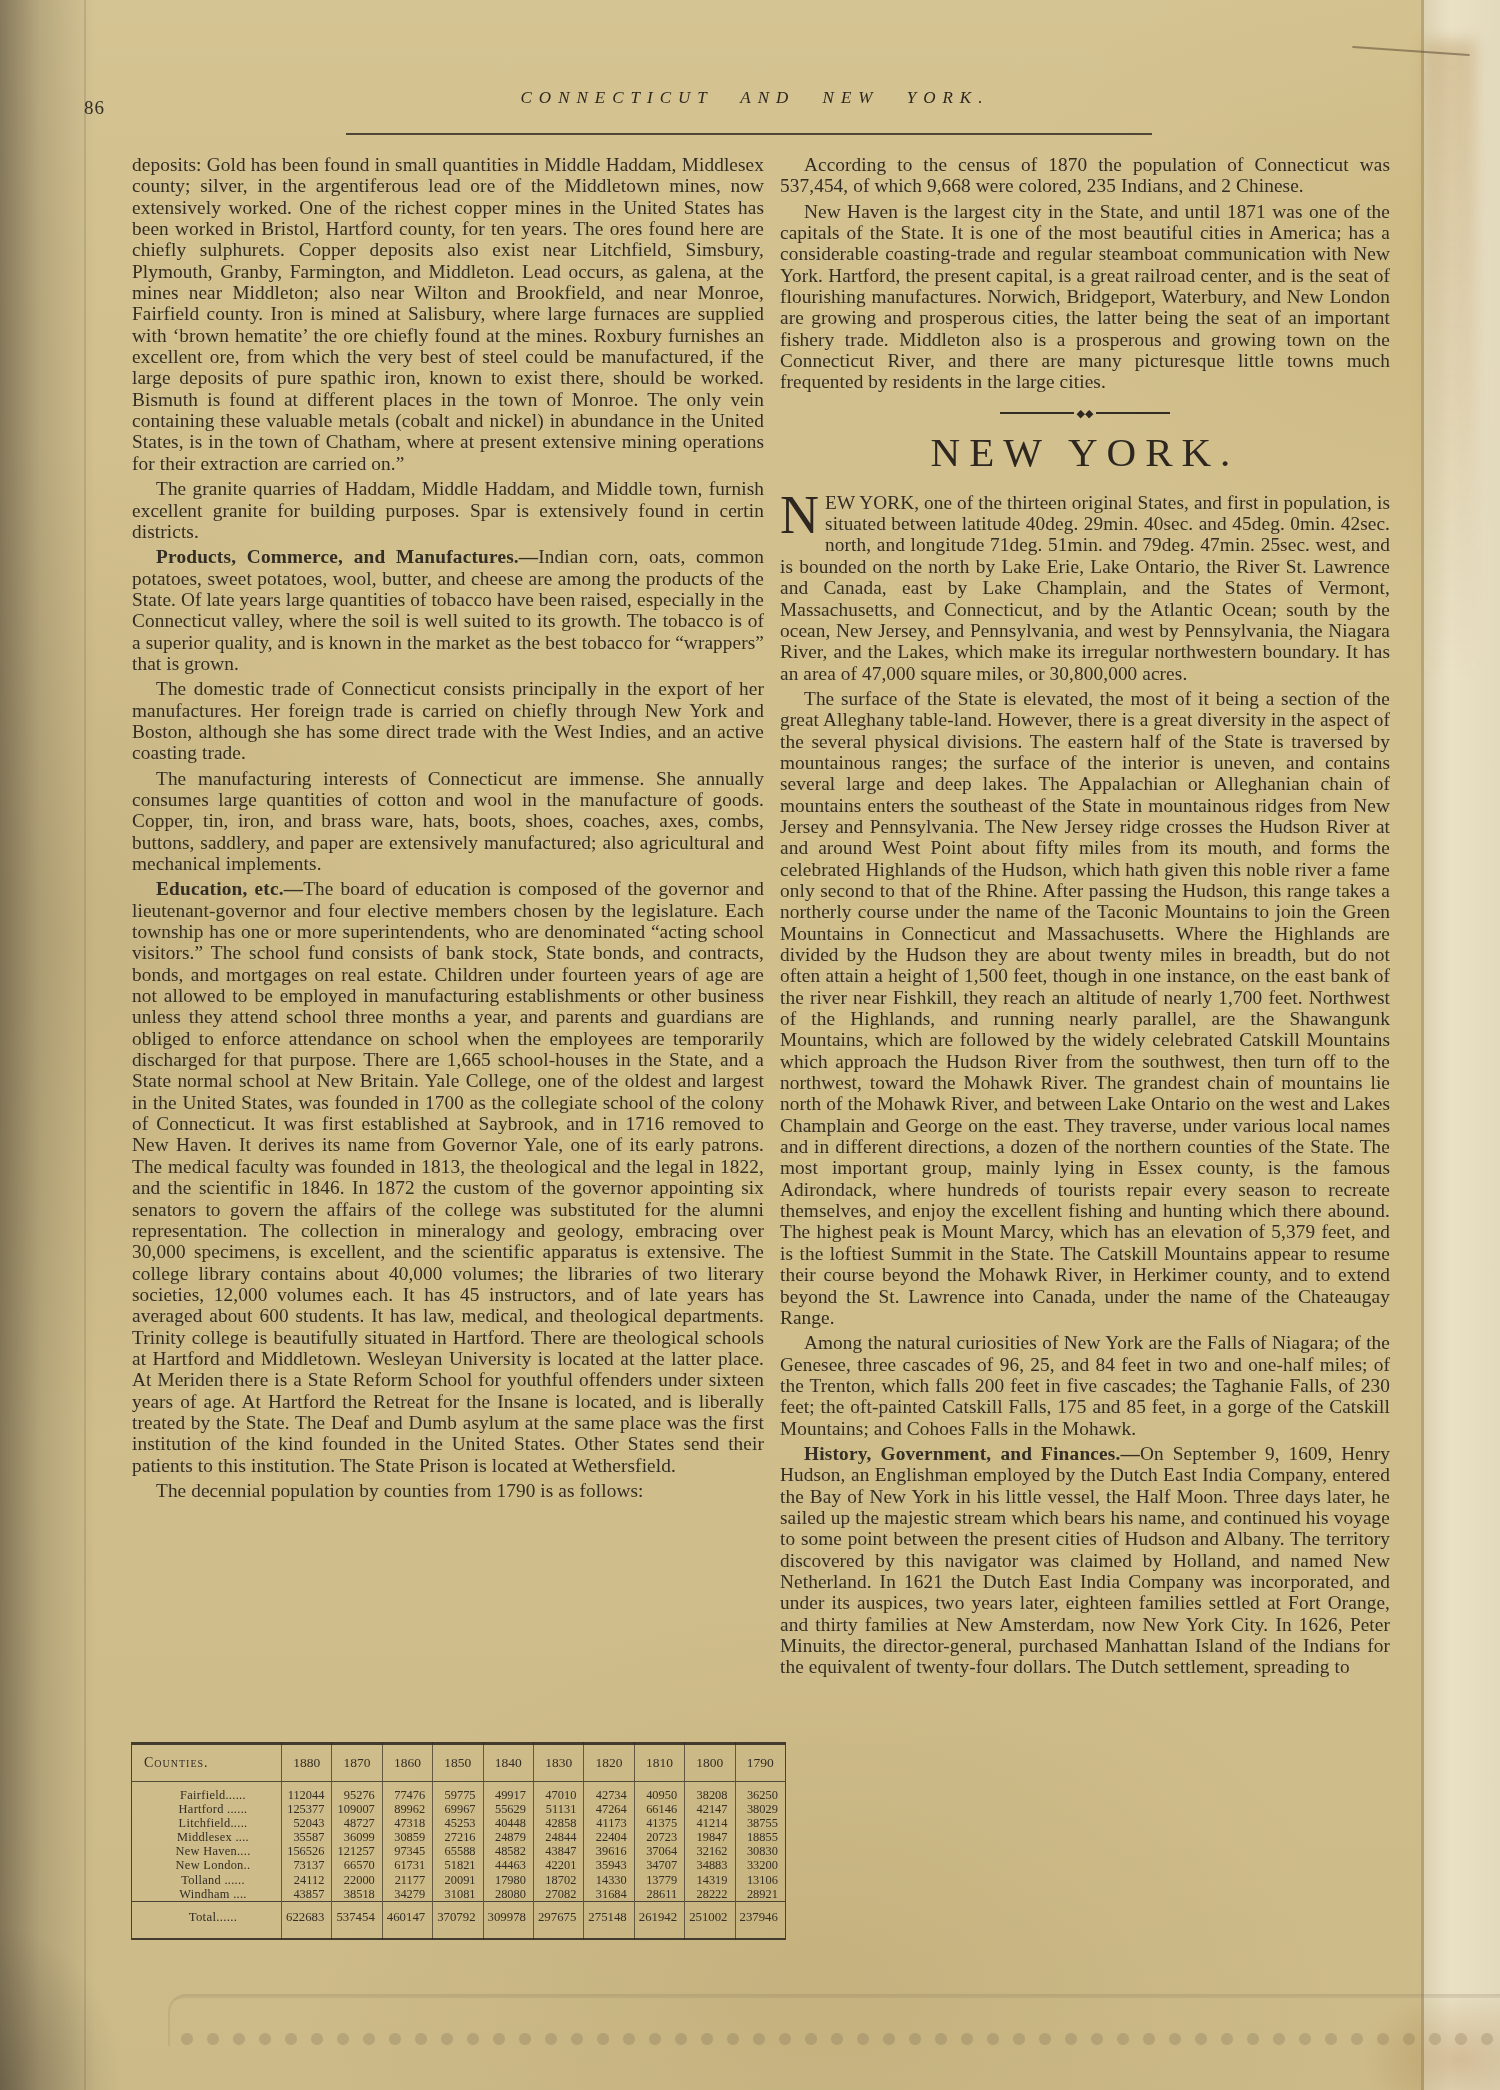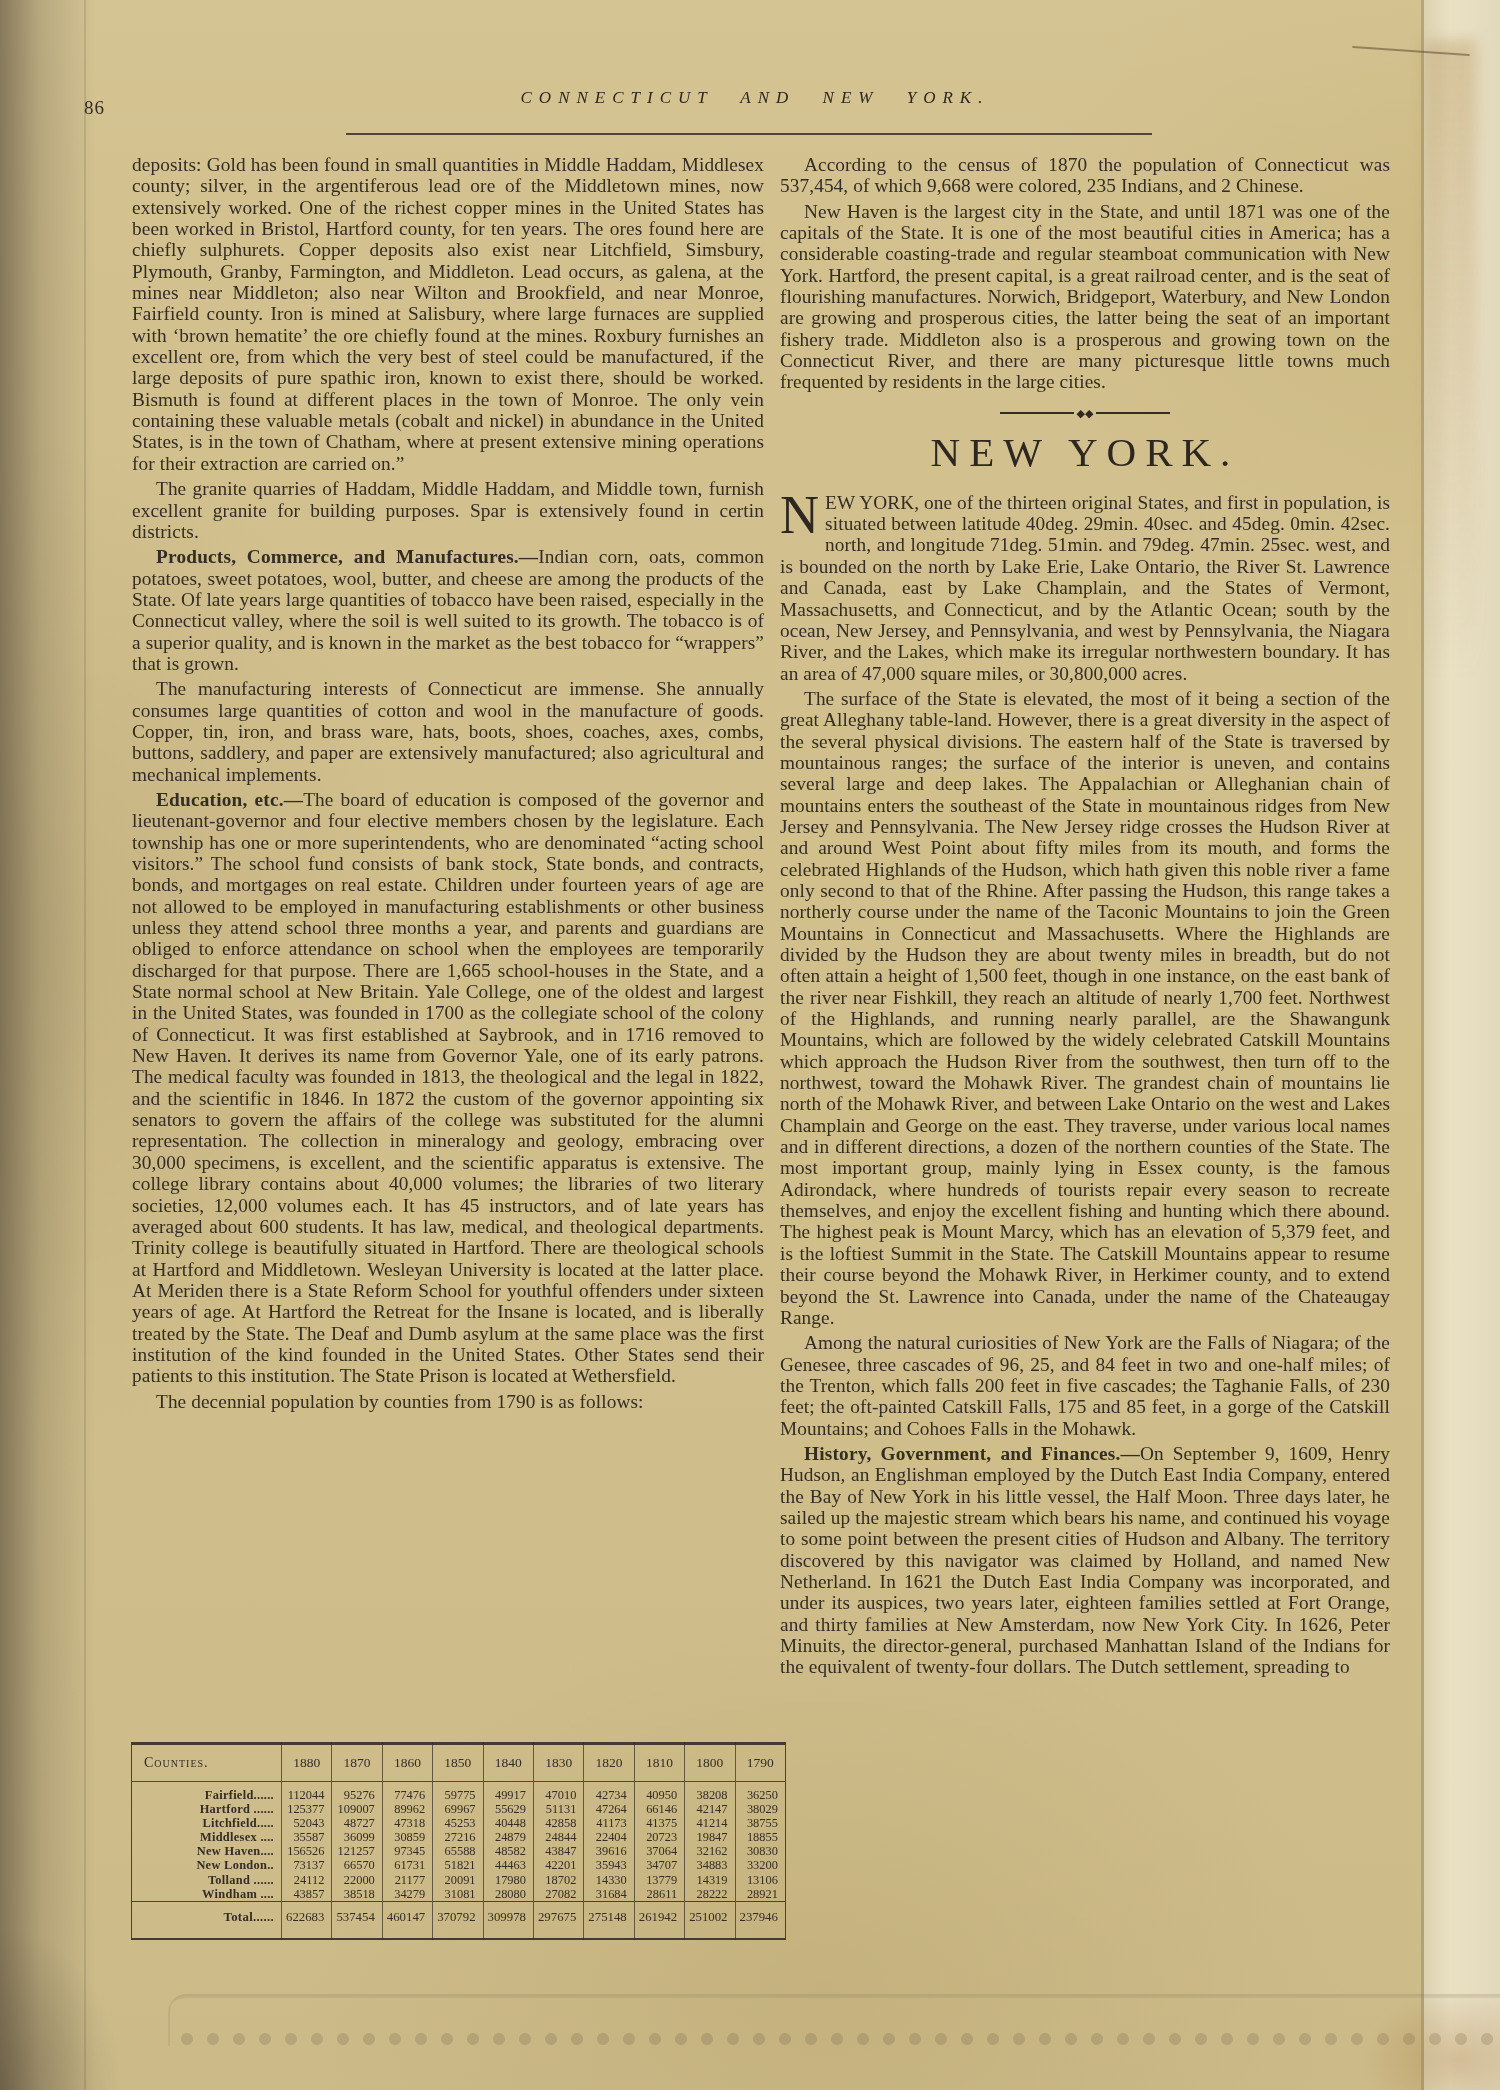"The domestic trade of Connecticut" p.ind { html: none -> <p>The domestic trade of Connecticut consists principally in the export of her manufactures. Her foreign trade is carried on chiefly through New York and Boston, although she has some direct trade with the West Indies, and an active coasting trade.</p> }
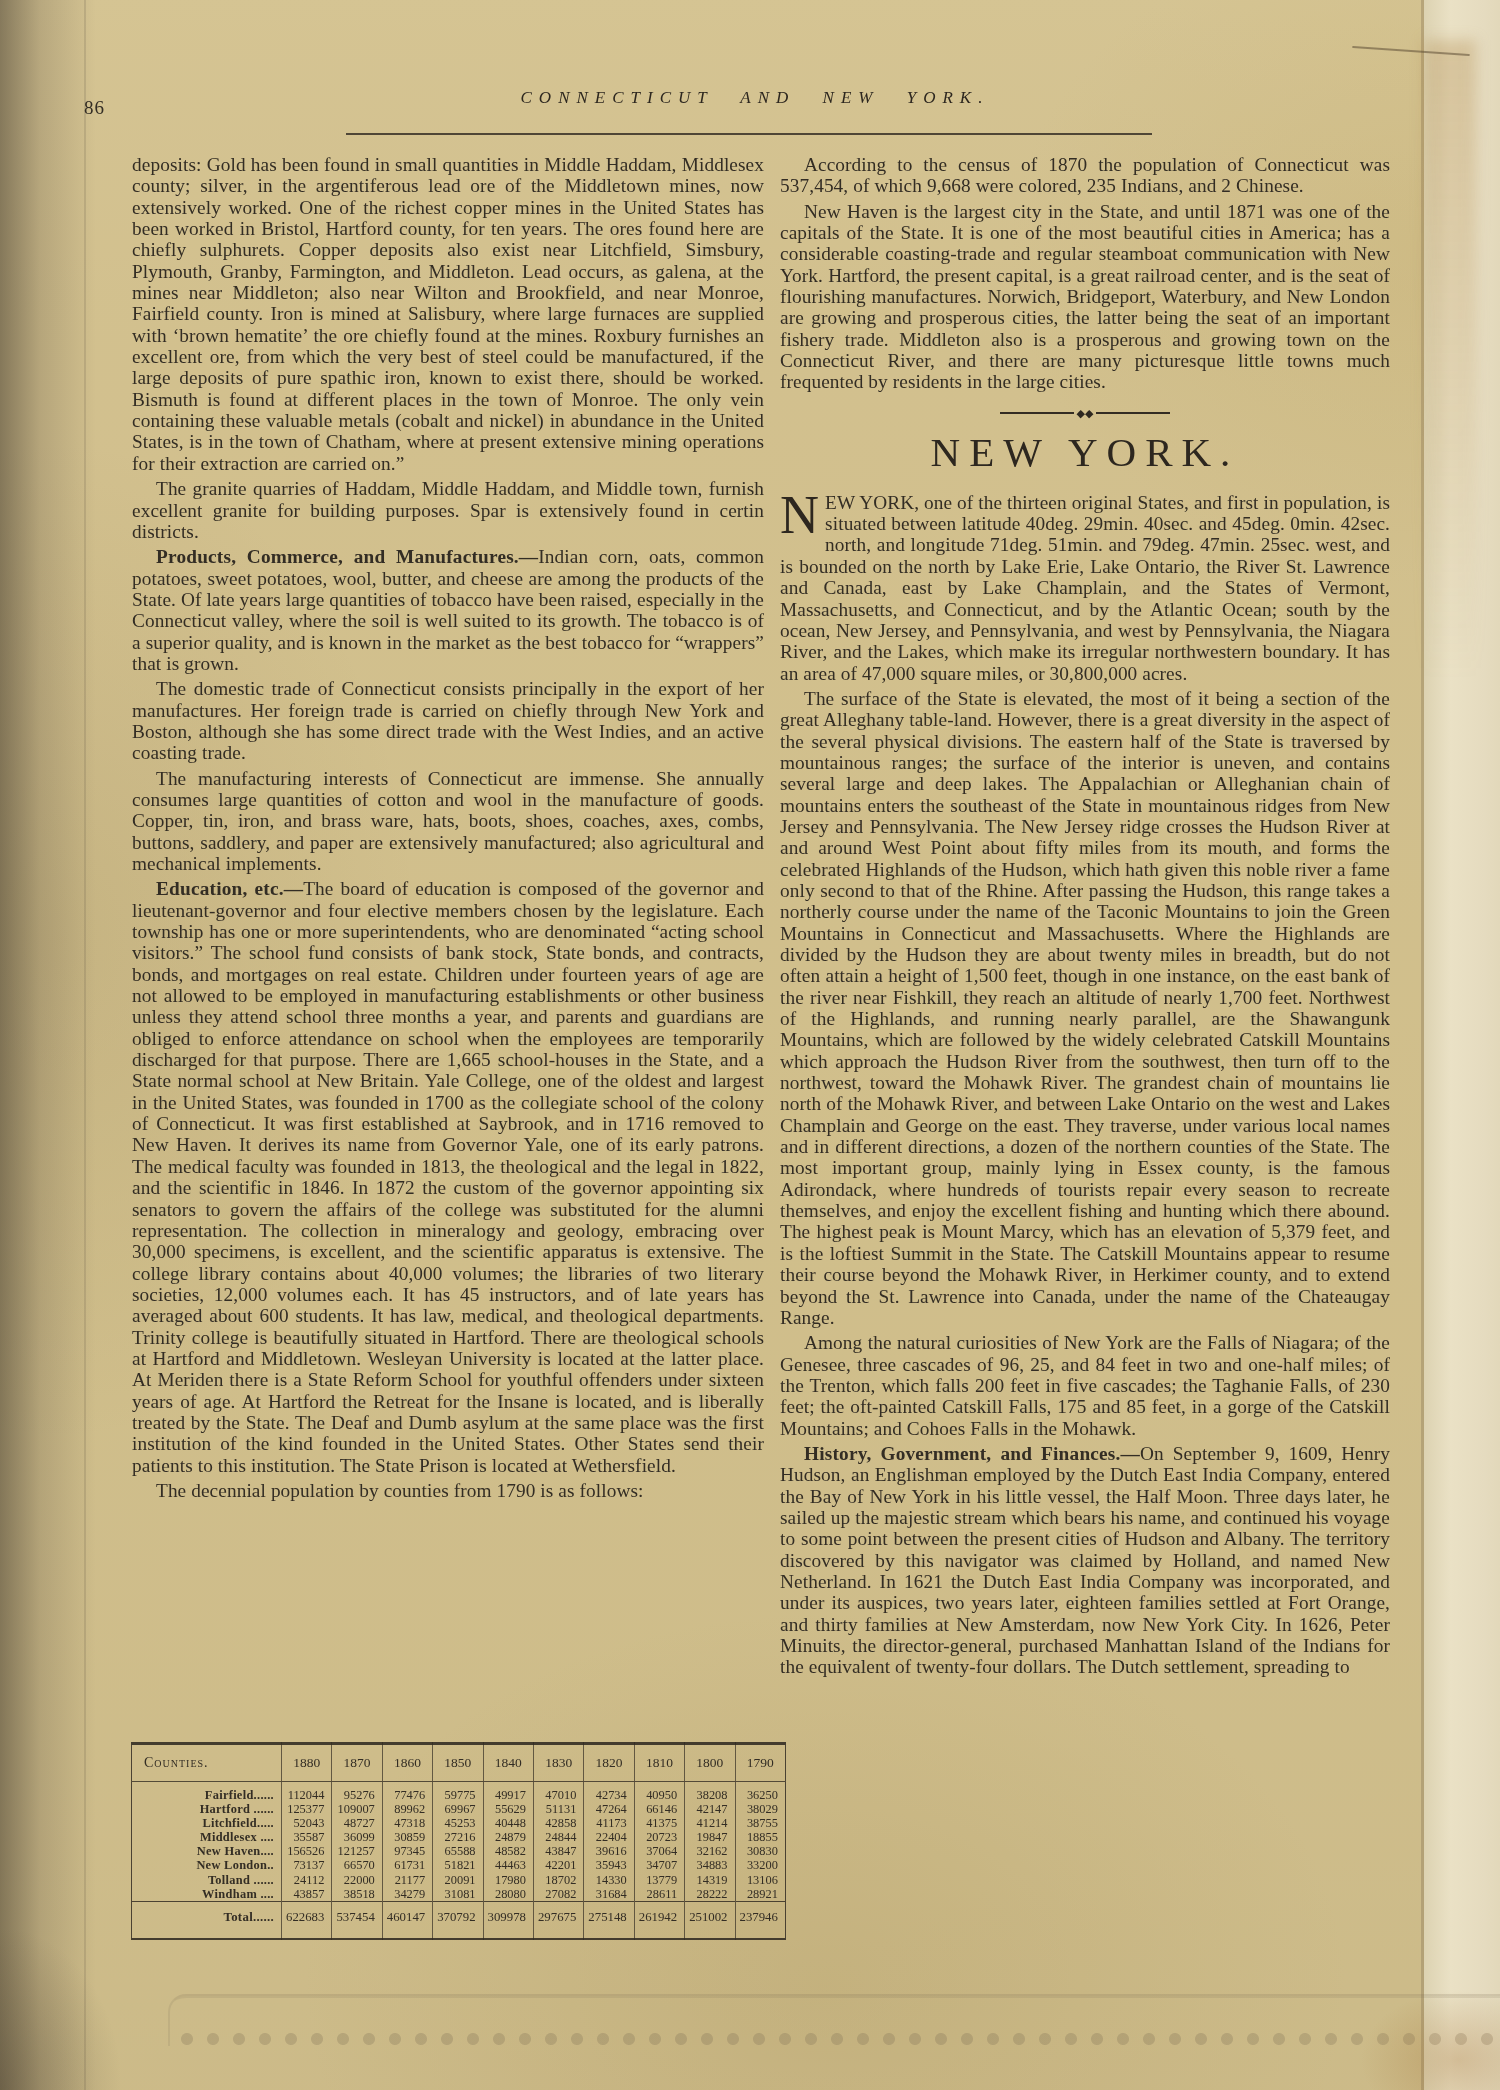"Fairfield......" table.pop td.name { font-weight: bold -> none; text-align: right -> center }
